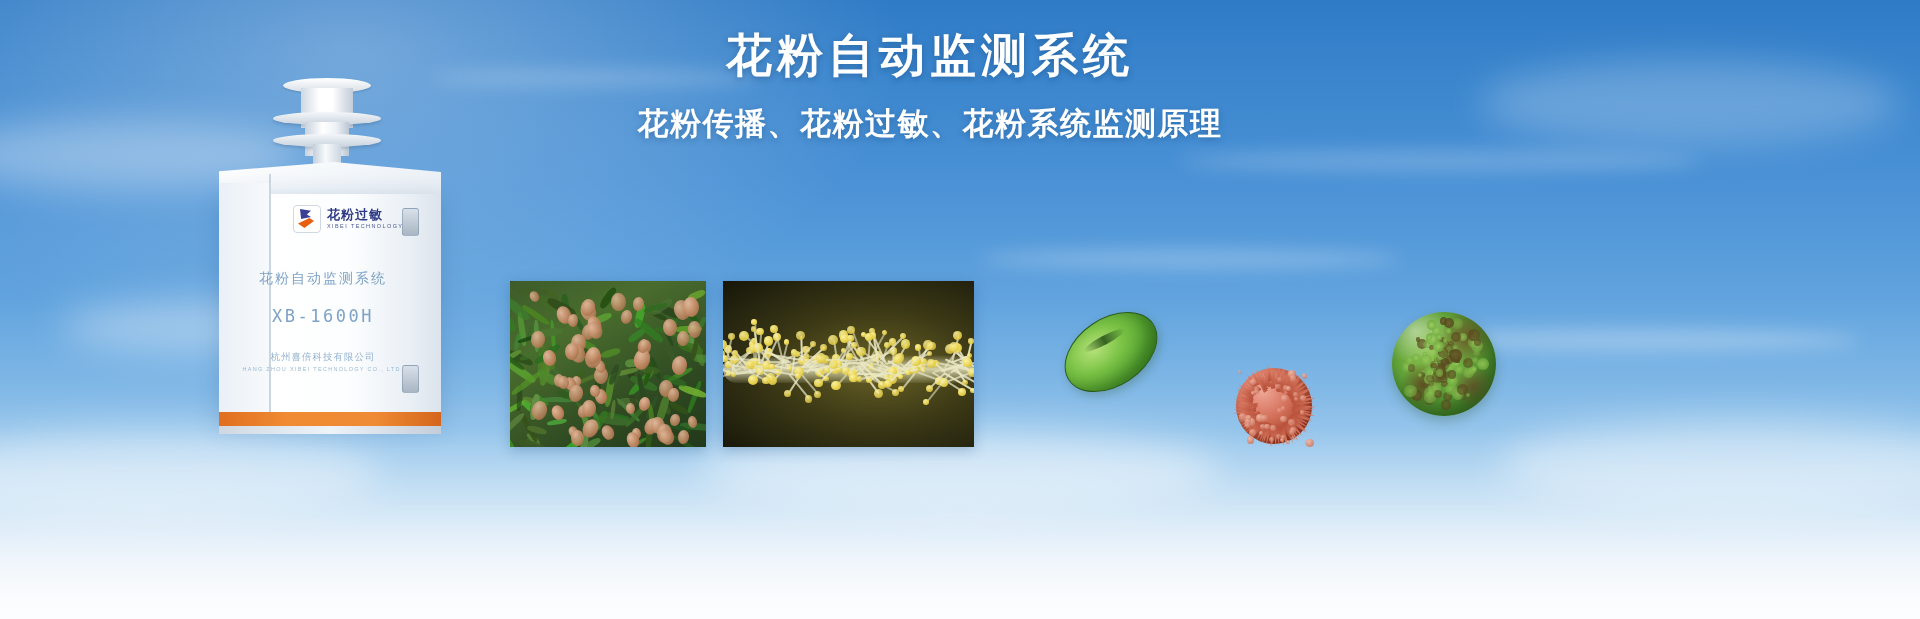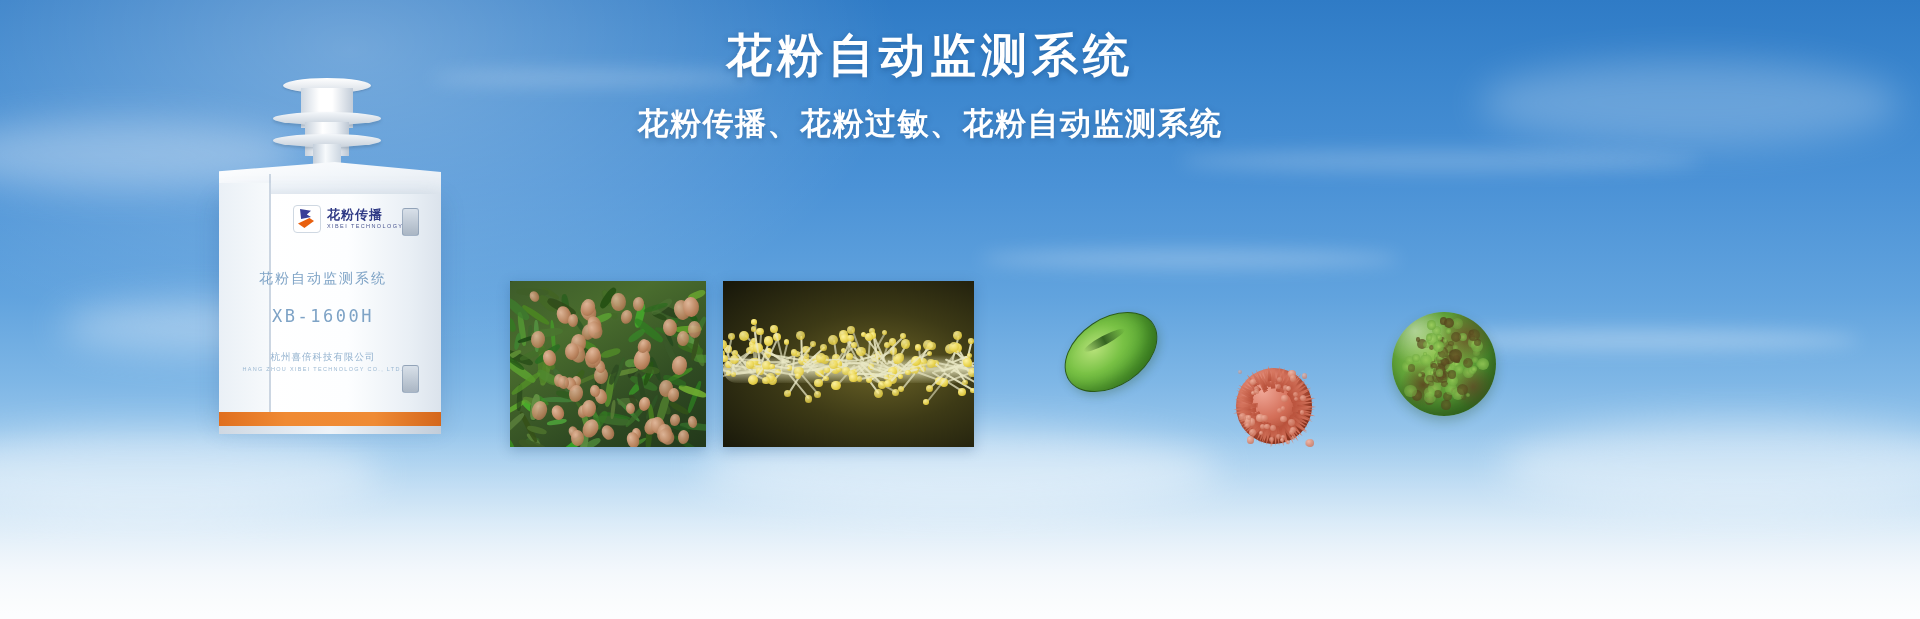"花粉传播、花粉过敏、花粉自动监测系统" div.t3 { text: 自动监测系统 -> 系统监测原理 }
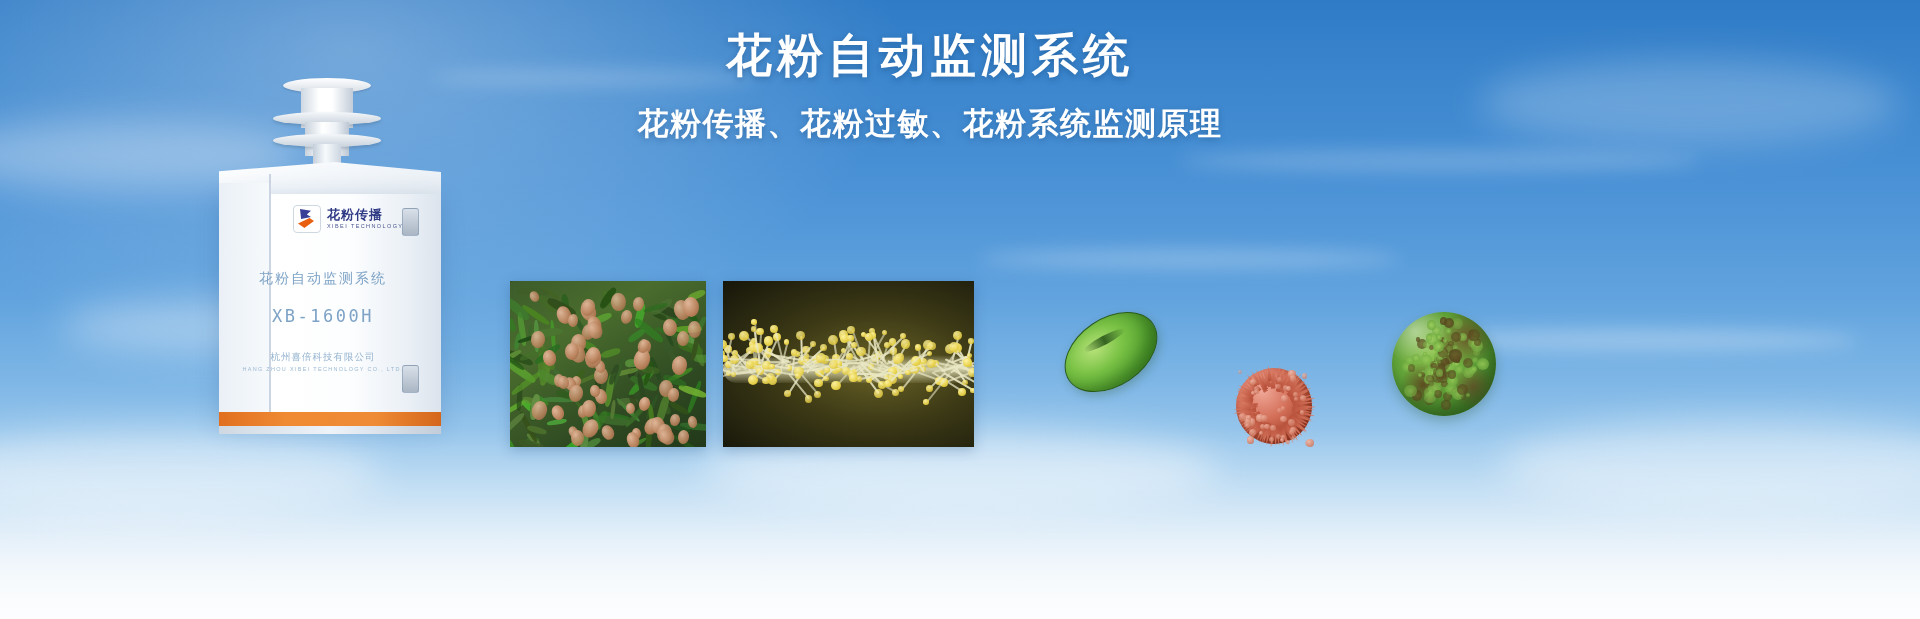"花粉传播" div.logo-cn { text: 传播 -> 过敏 }
